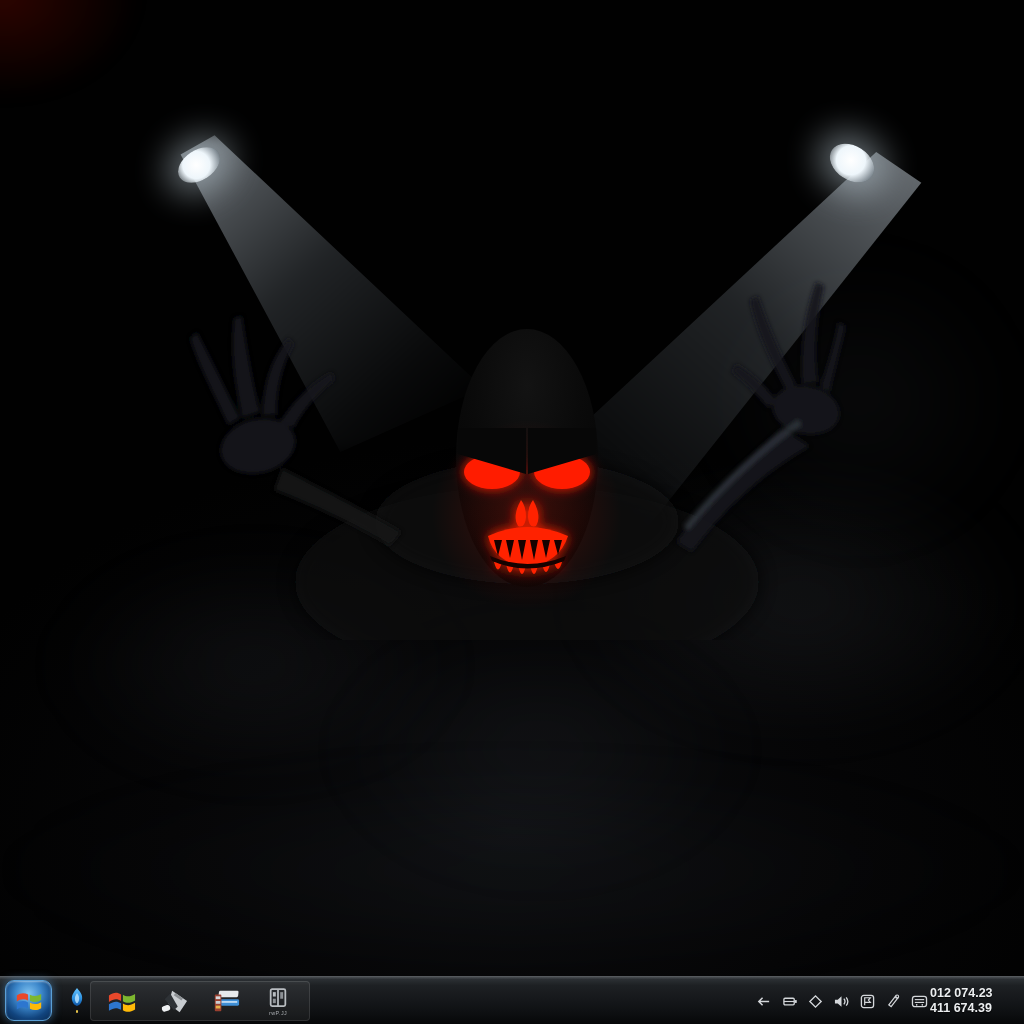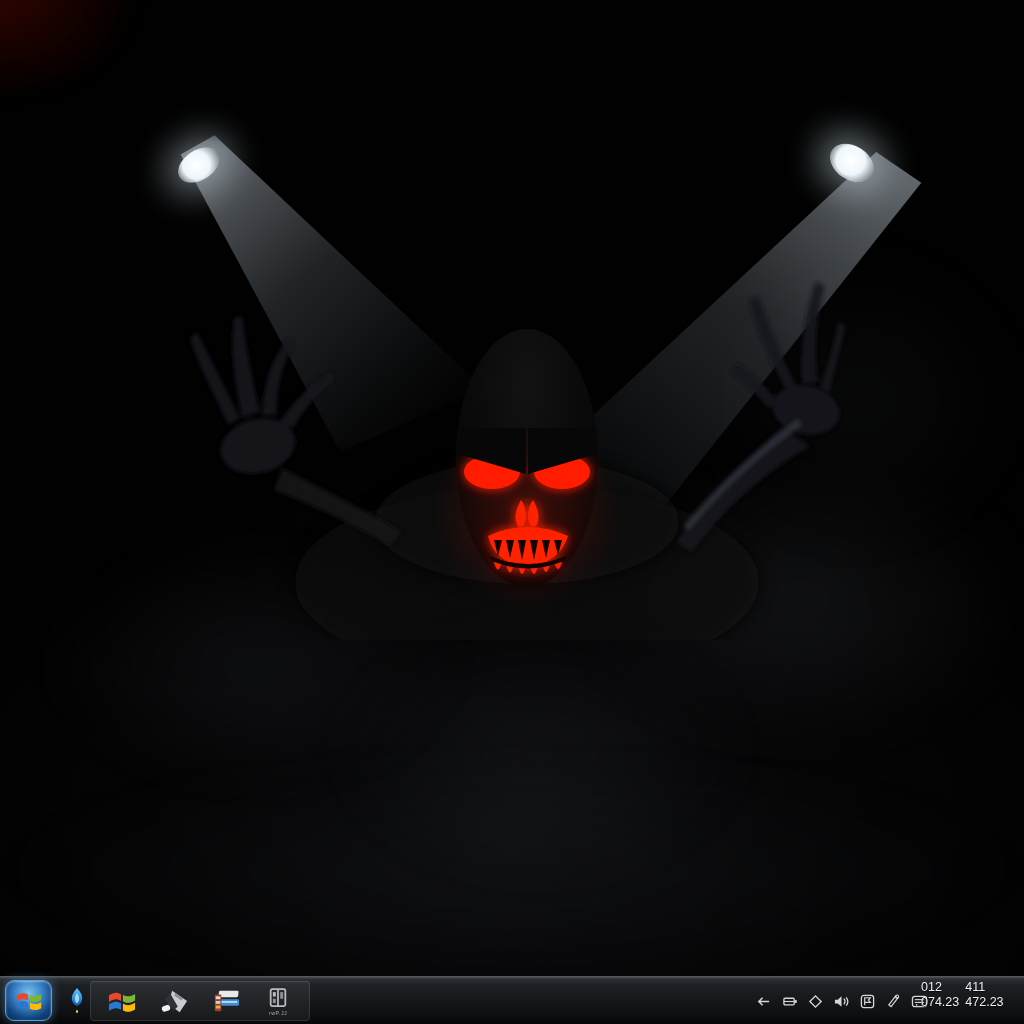"012 074.23" #clock { flex-direction: none -> column; font-weight: none -> bold; right: 15px -> 6px }
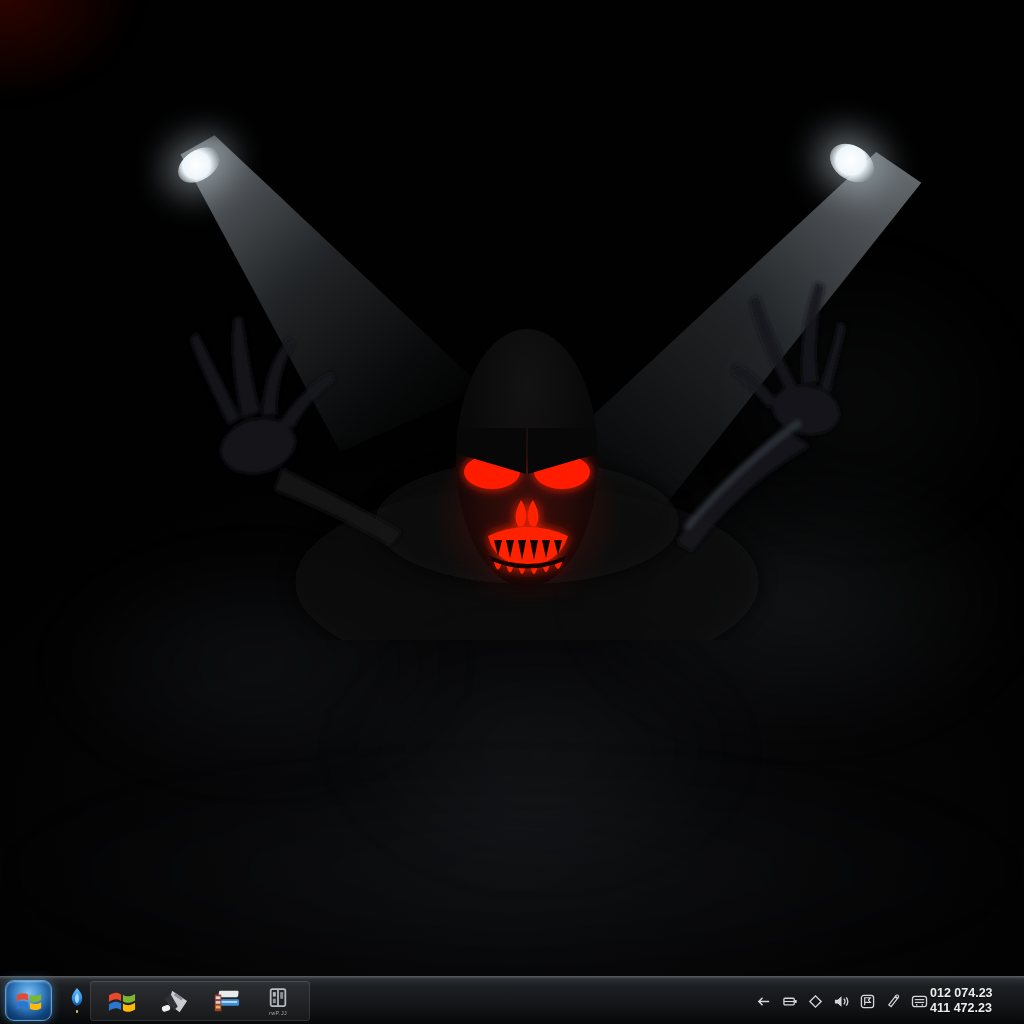"411 472.23" div { text: 411 472.23 -> 411 674.39 }
